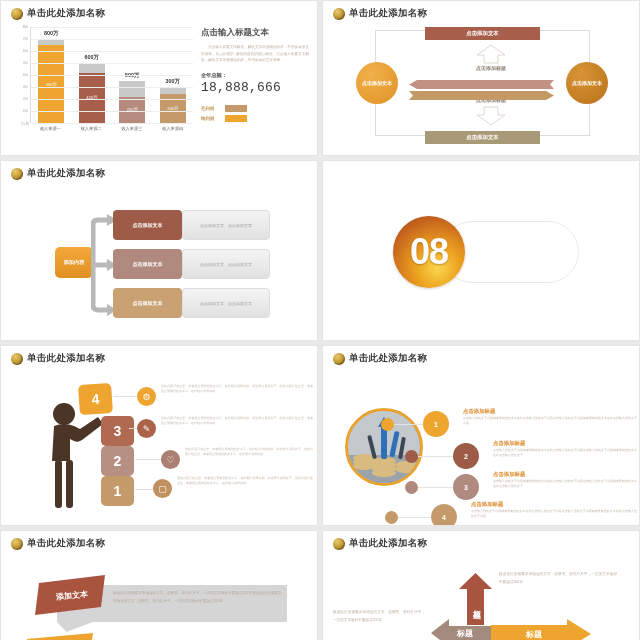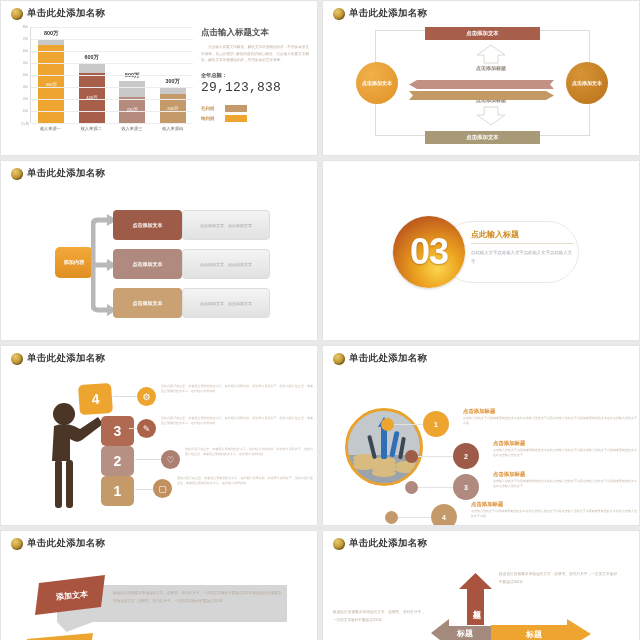"29,123,838" div.s1-big { text: 29,123,838 -> 18,888,666 }
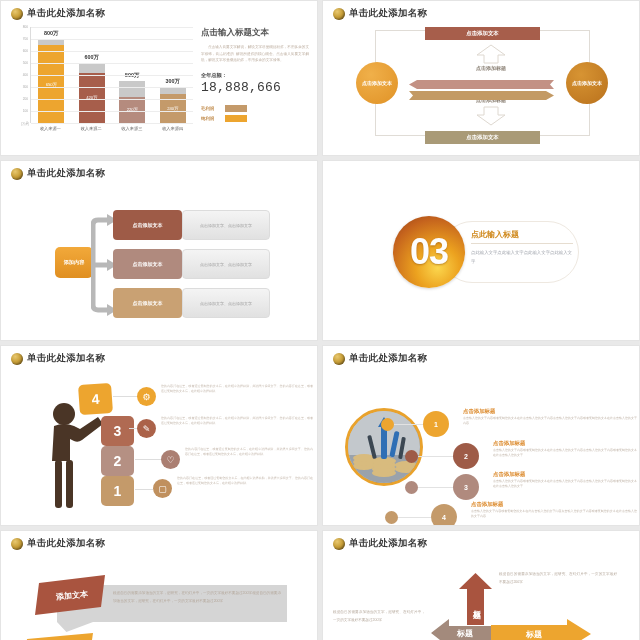"03" span.s4-num { text: 03 -> 08 }
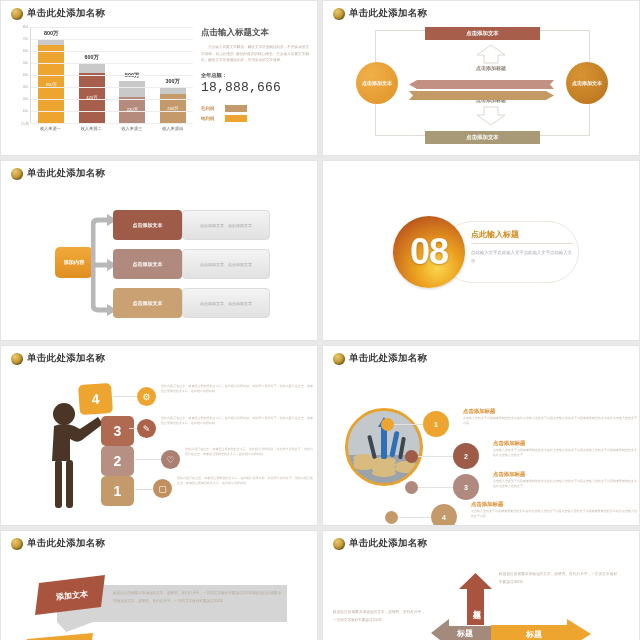"点此输入标题" div.s4-txt { html: <div> <div>点此输入标题</div> <div>点此输入文字点此输入文字点此输入文字点此输入文字</div> </div> -> none }
